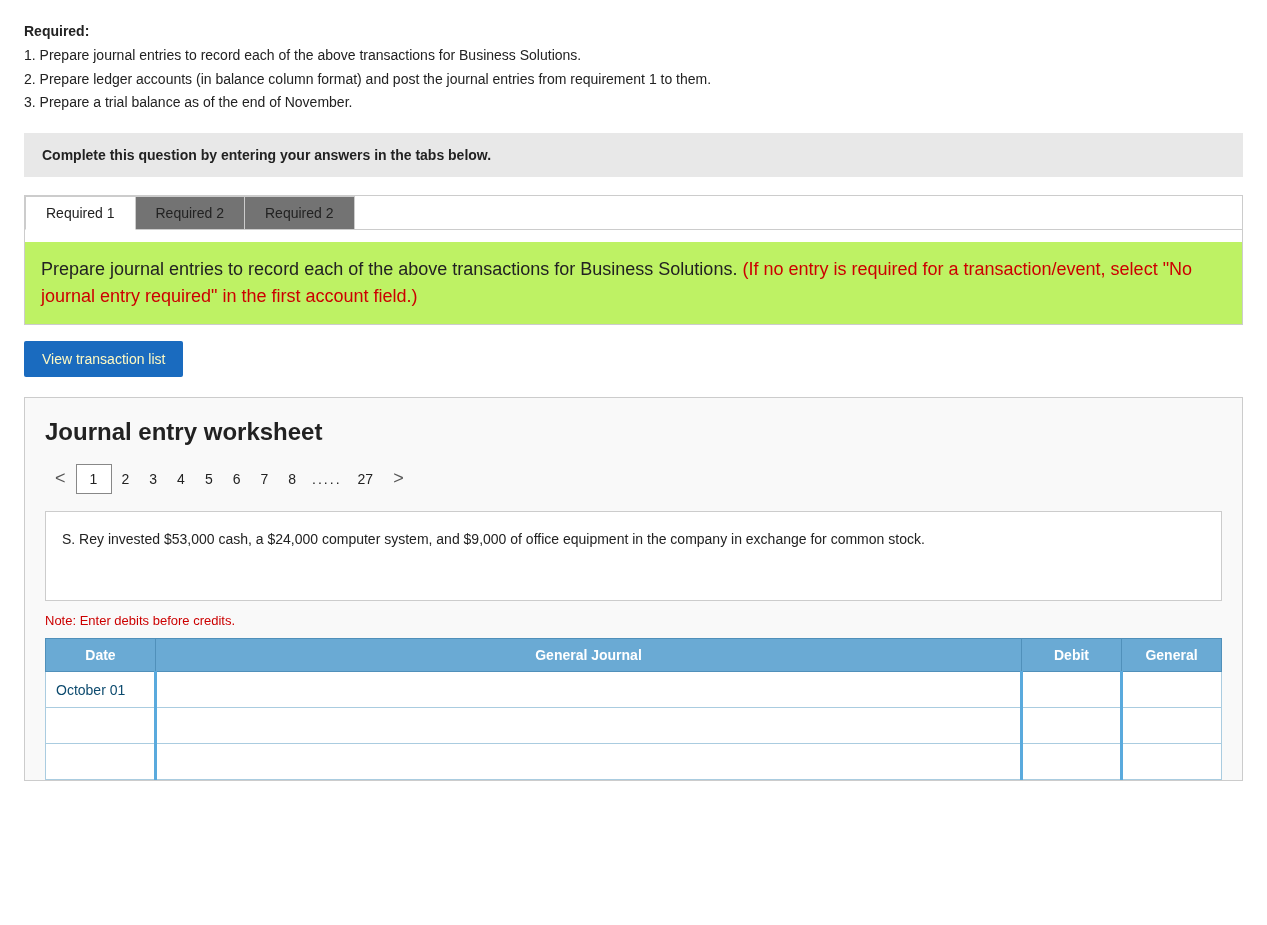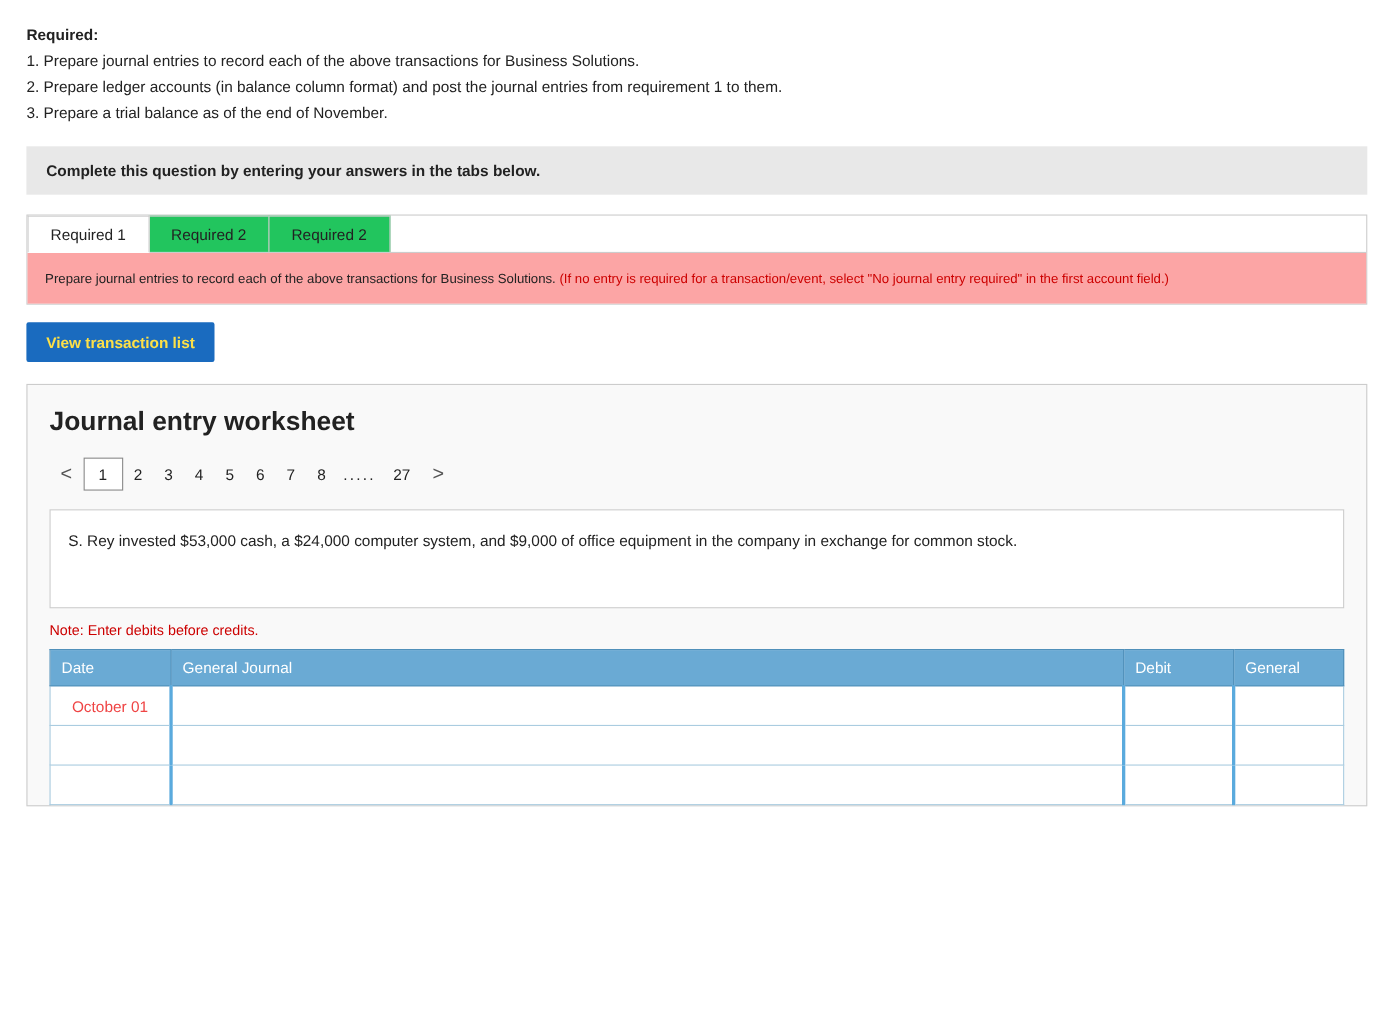"Required 2" .tab { background: #22c55e -> #737373 }
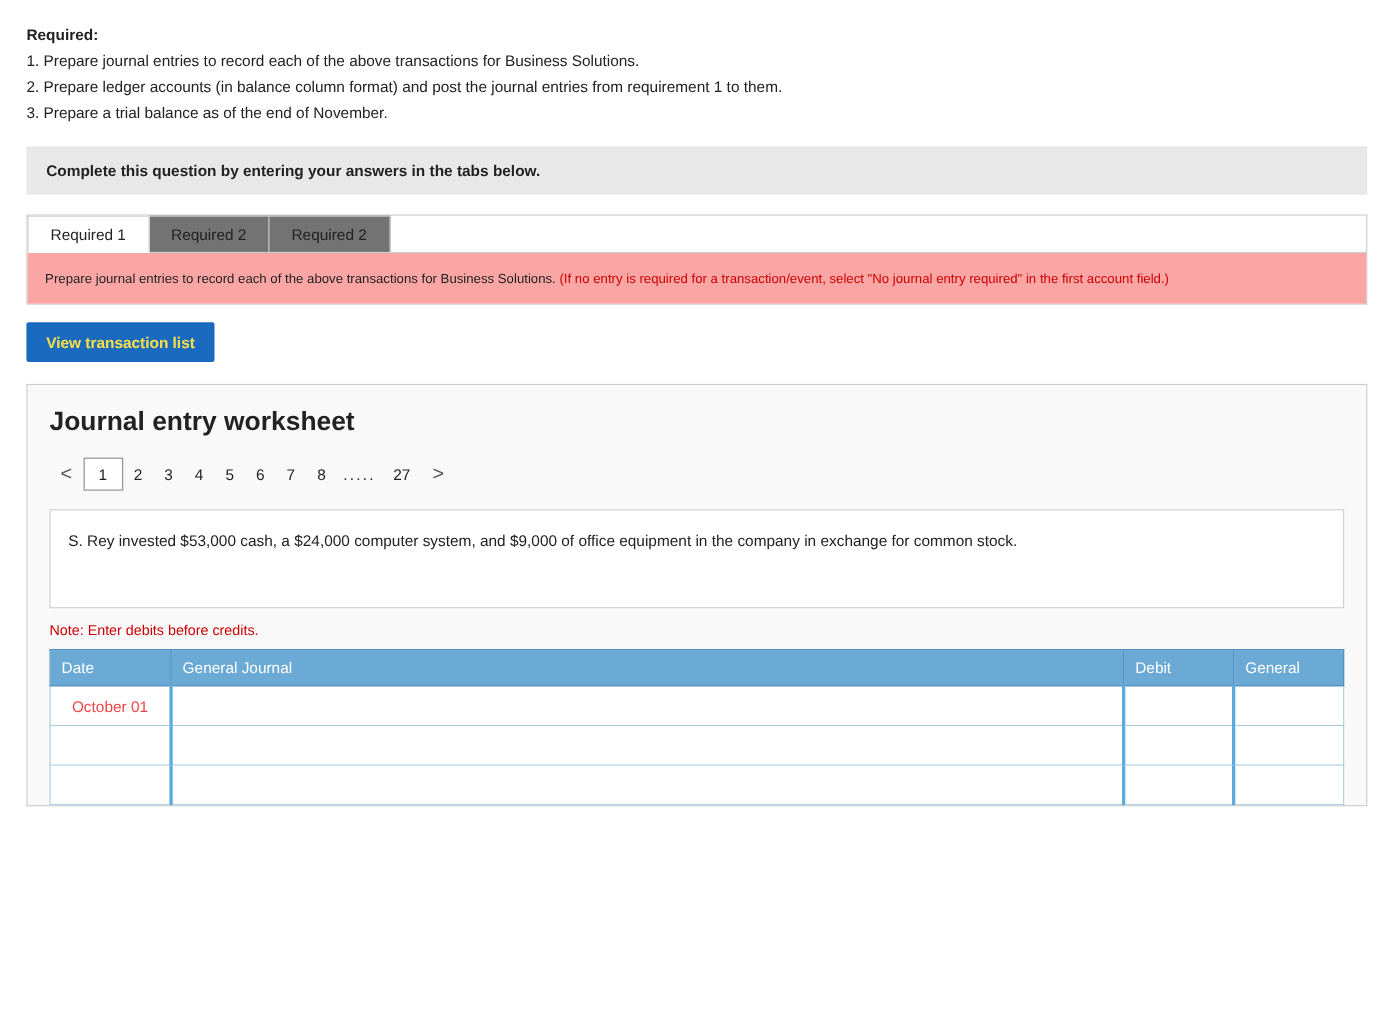"Prepare journal entries to record" .tab-content { background: #fca5a5 -> #bef264; font-size: 12px -> 18px; margin-top: none -> 12px }
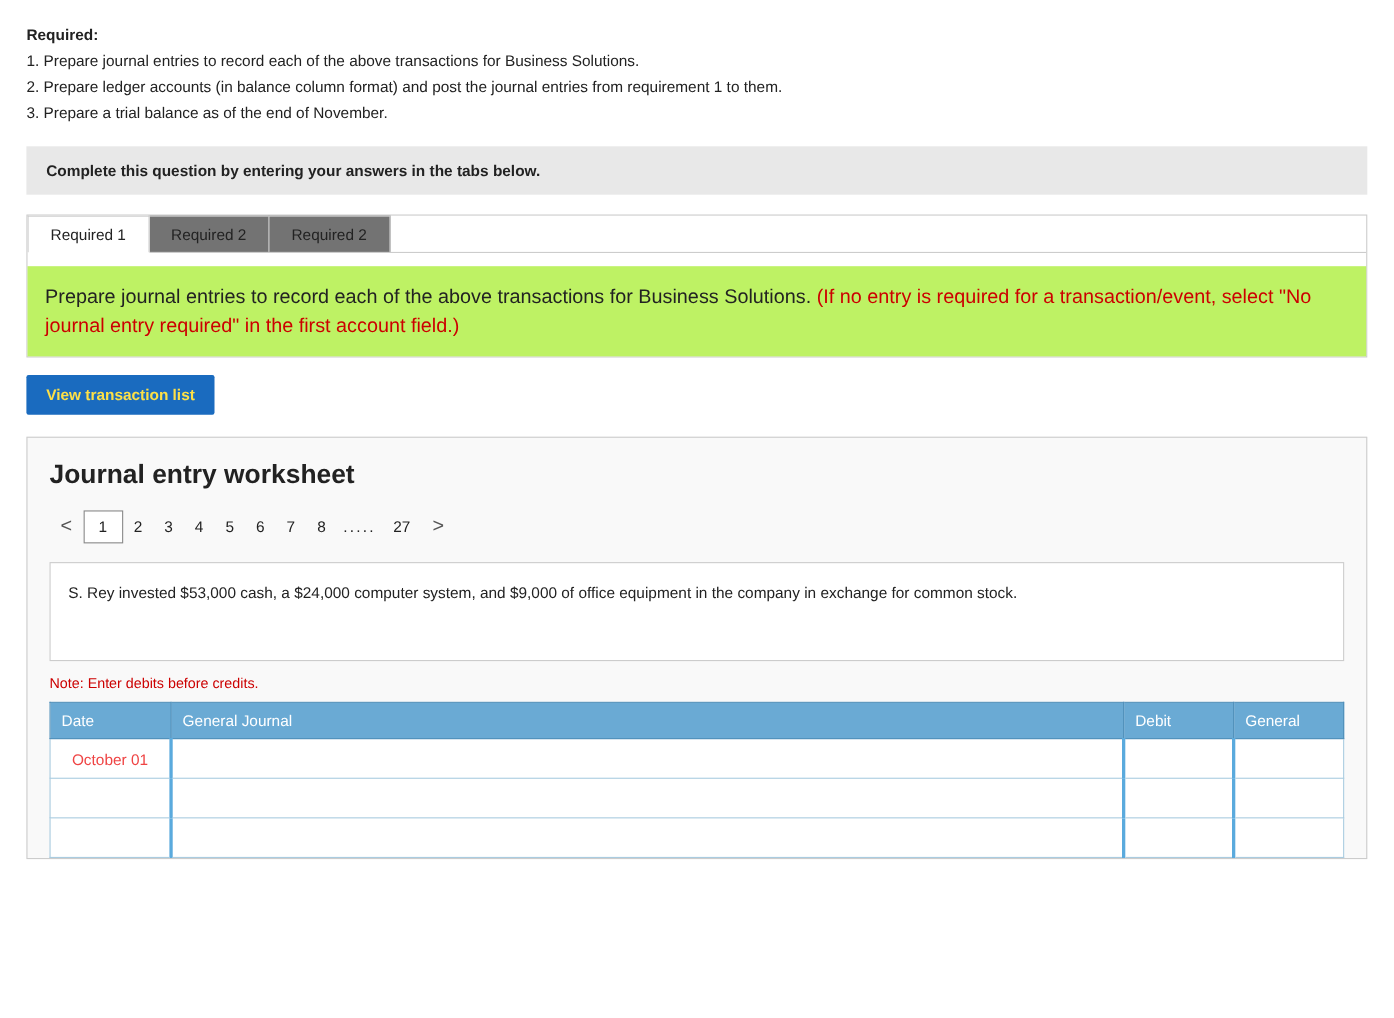"View transaction list" .view-btn { color: #fde047 -> #fef9c3; font-weight: bold -> normal }
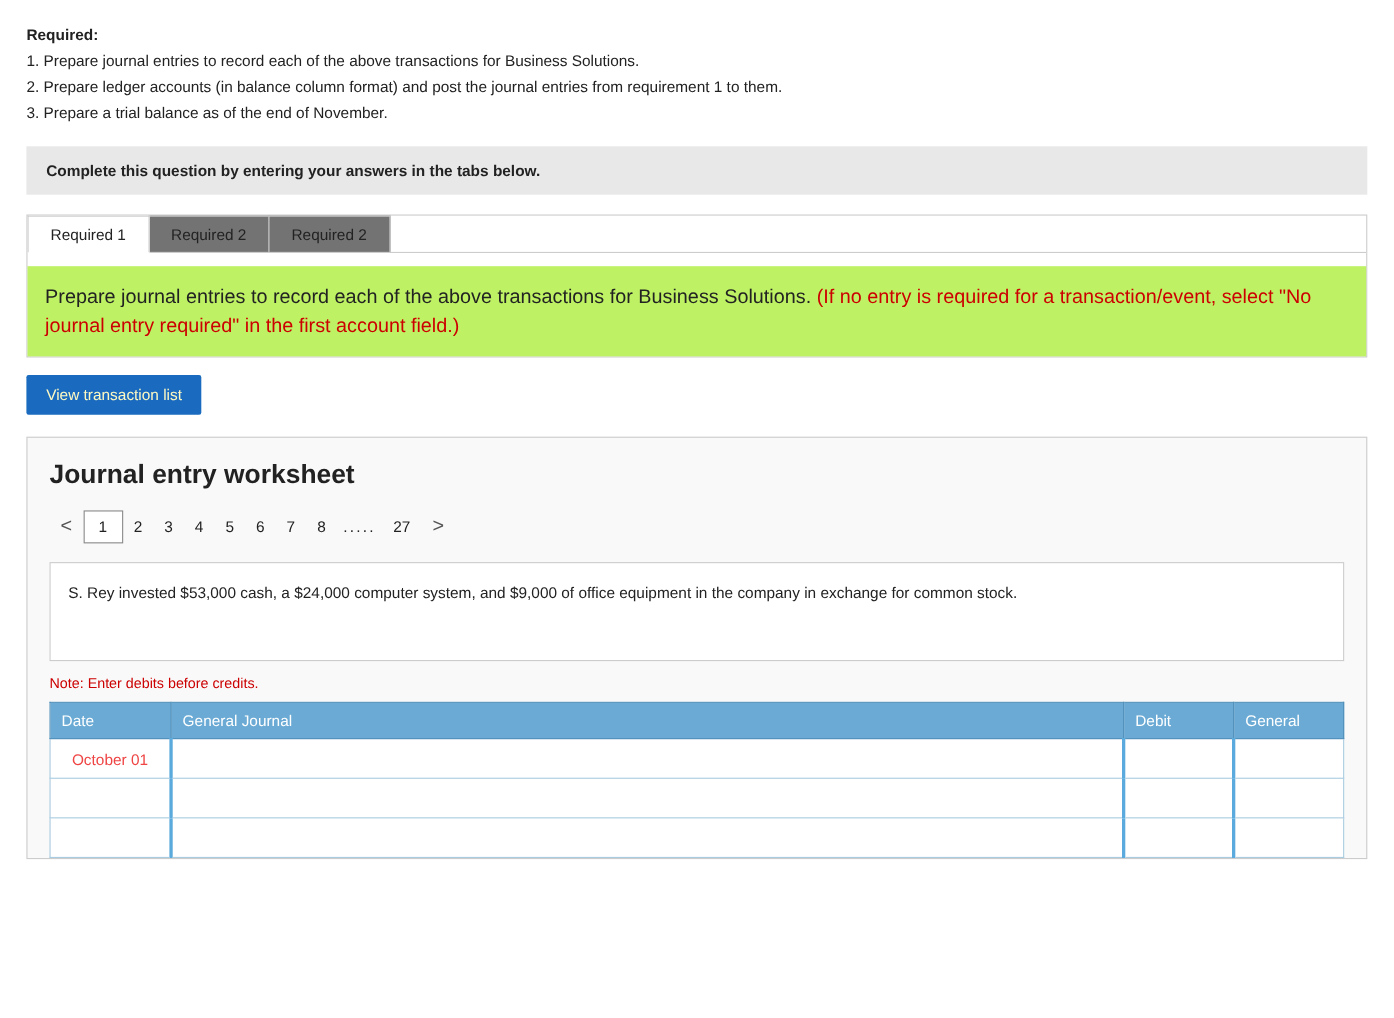"Date" .journal-table th { font-weight: normal -> bold; text-align: left -> center }
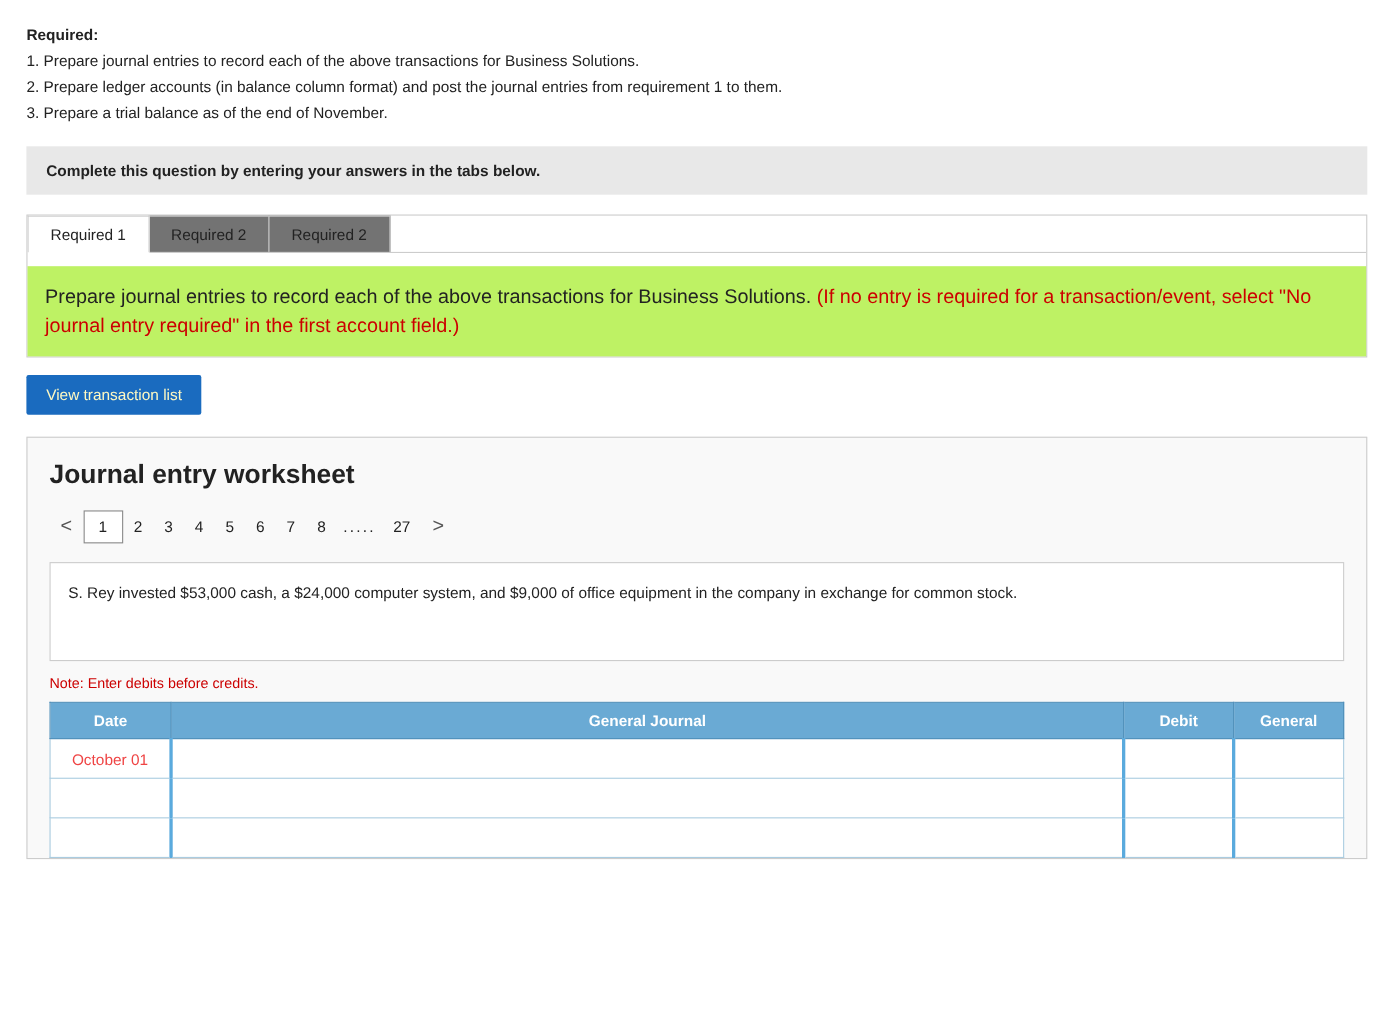"October 01" .journal-table td.date-cell { color: #ef4444 -> #0c4a6e; text-align: center -> left }
